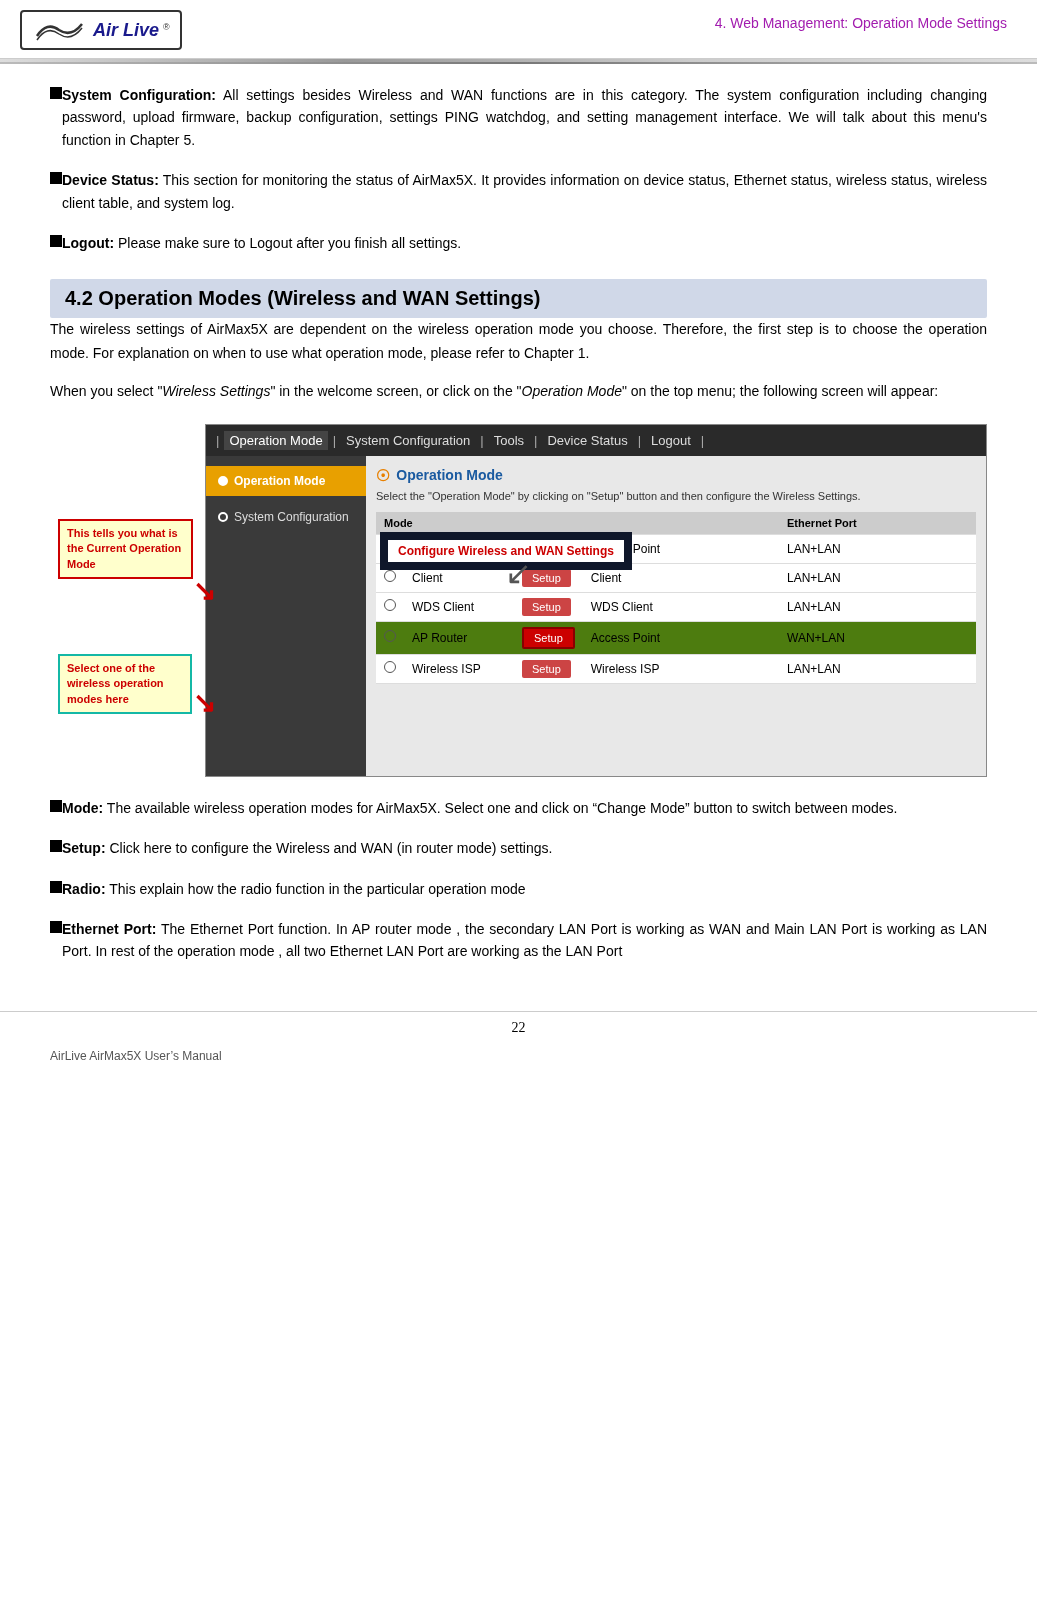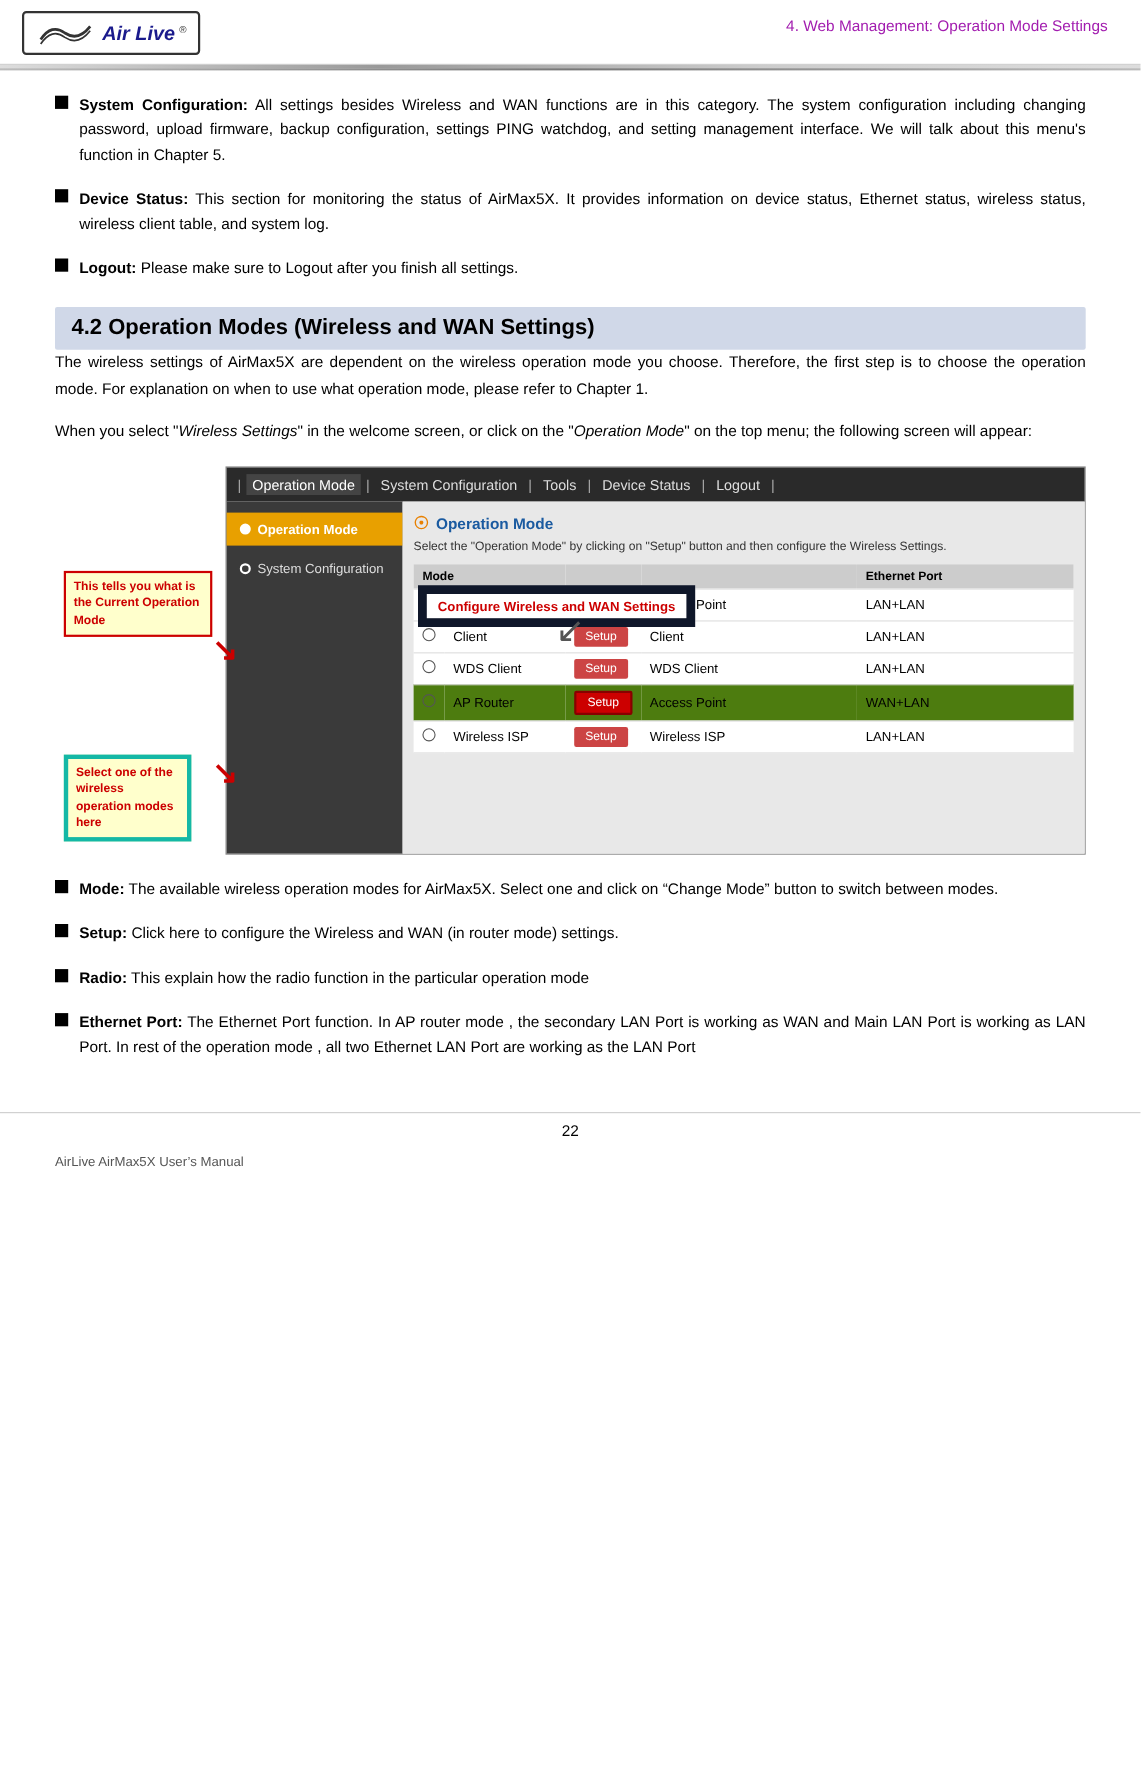"System Configuration: All settings" .bullet-item { gap: 10px -> none }
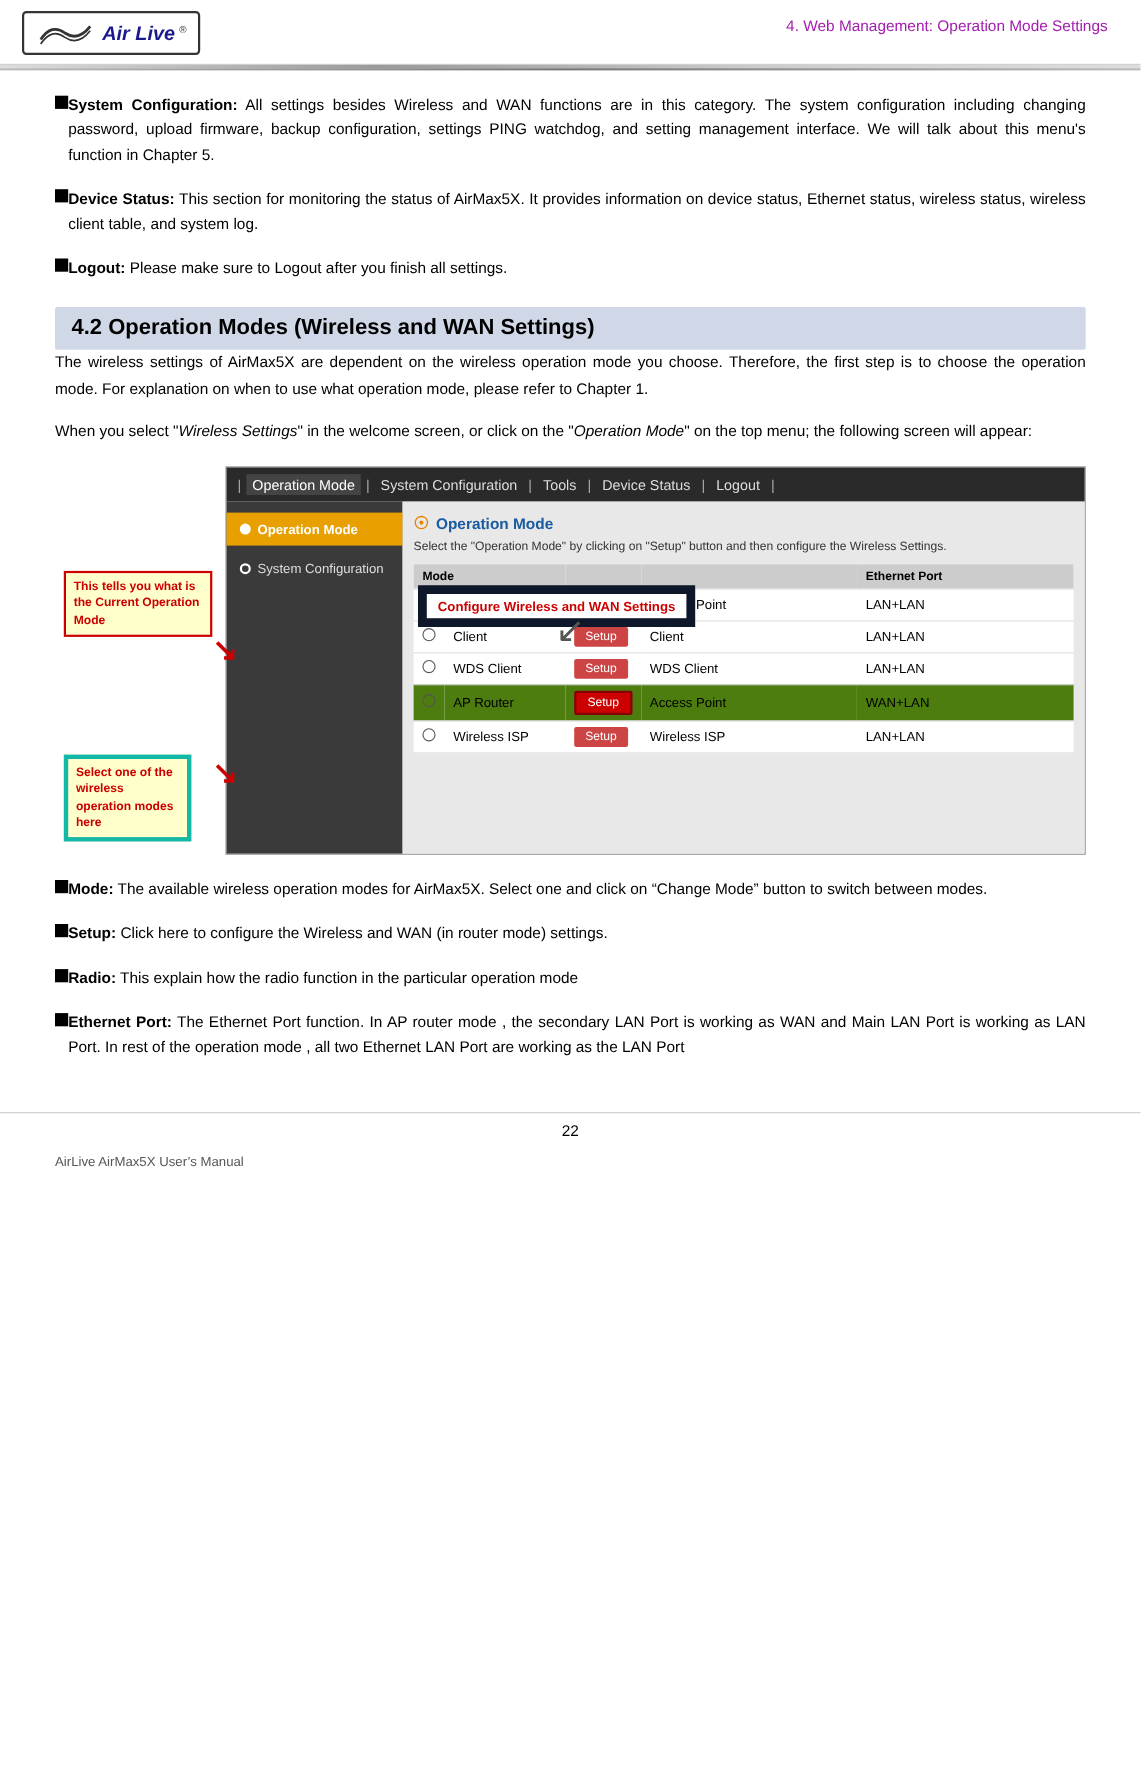"Select one of the wireless" .callout-box-bottom { border: 4px solid #14b8a6 -> 2px solid #14b8a6; margin-top: 32px -> none; width: 116px -> 134px }
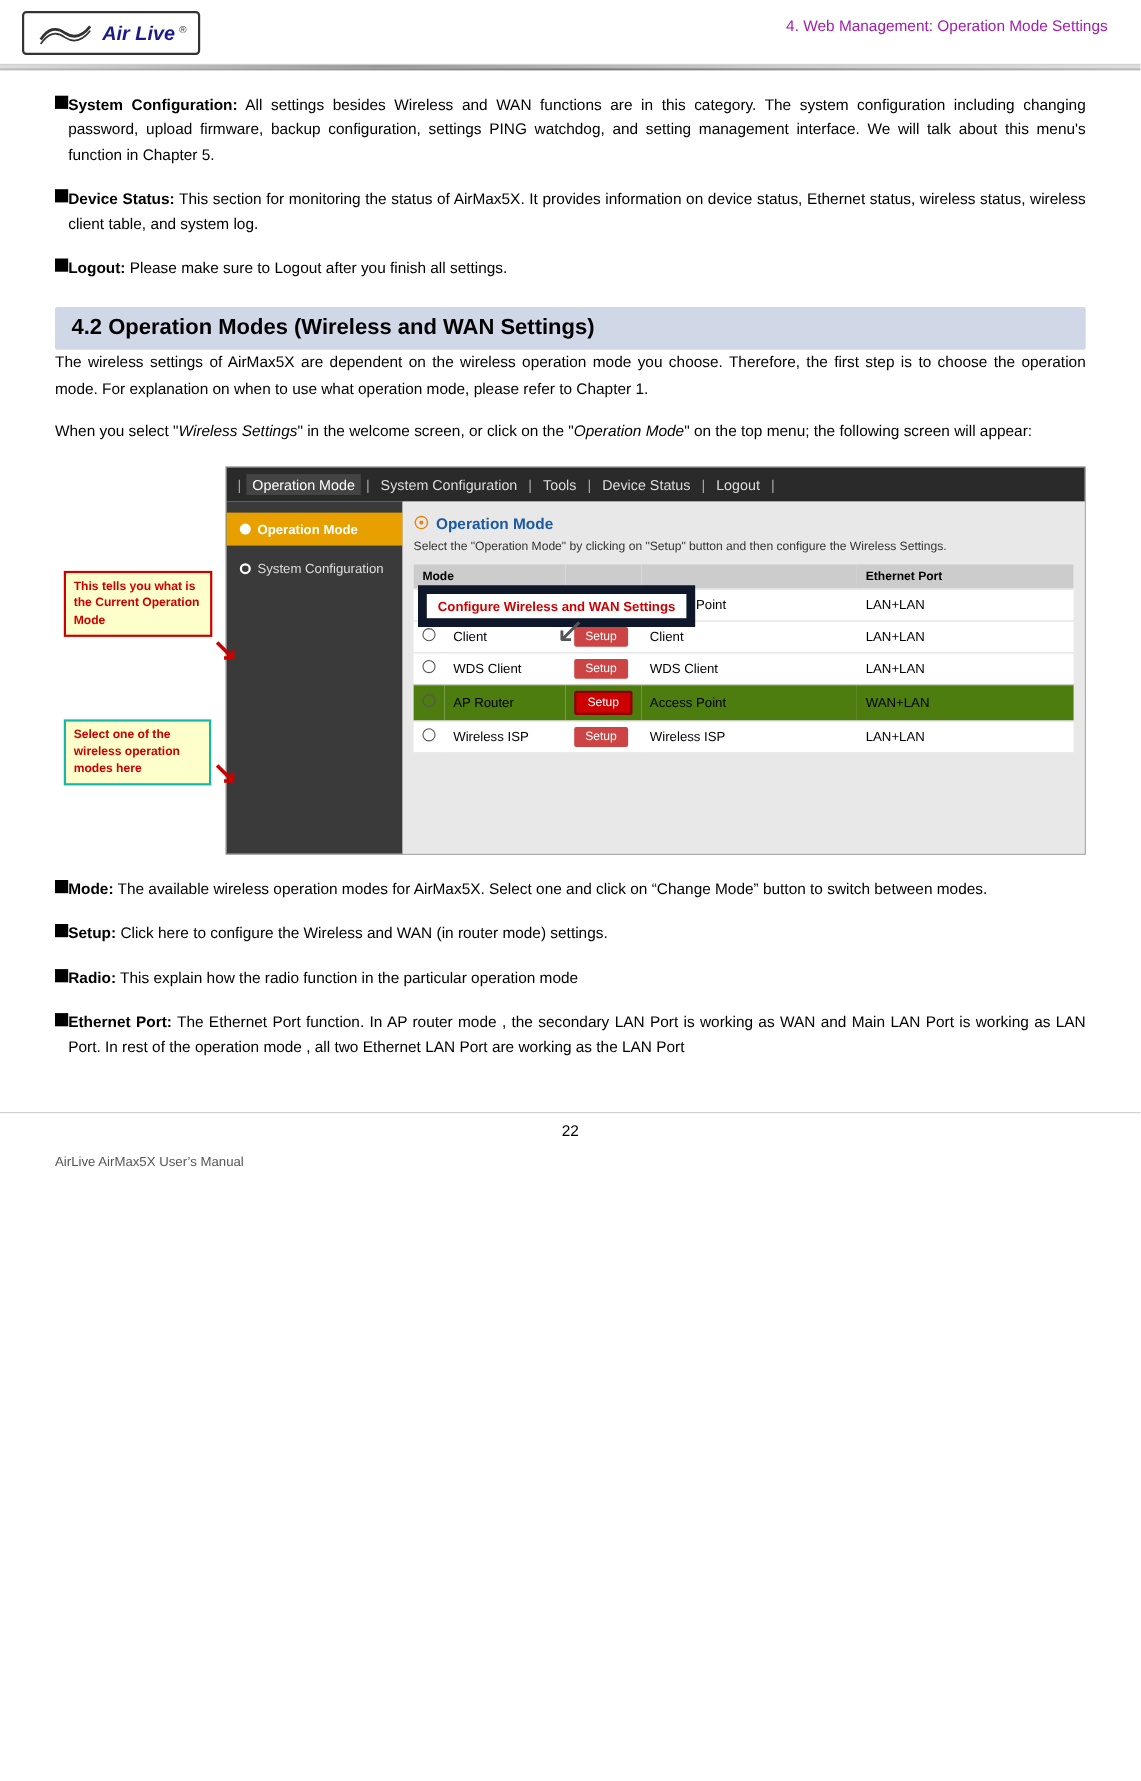"22" div { font-family: none -> Liberation Serif, serif }
